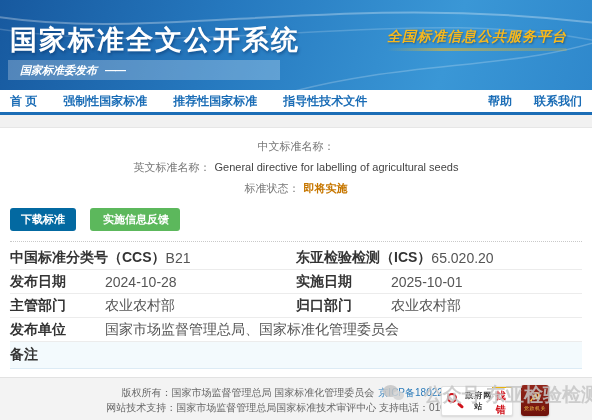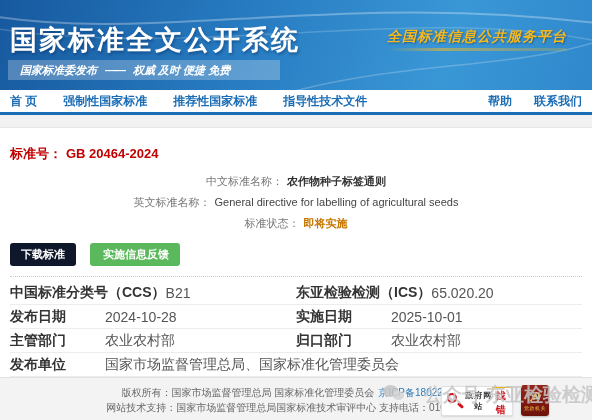"权威 及时 便捷 免费" span { html: <span>权威 及时 便捷 免费</span> -> none }
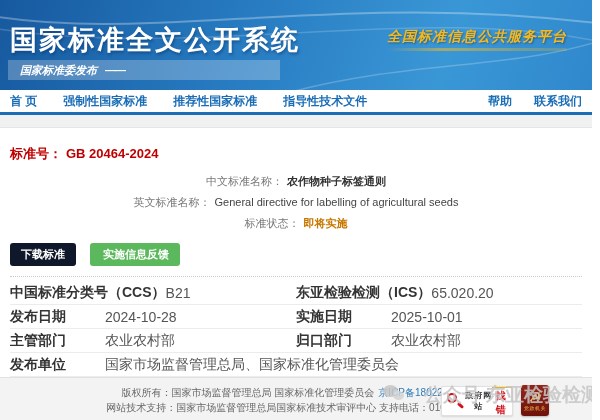"标准号： GB 20464-2024" div.std-number { html: <div> <span>标准号：</span><span>GB 20464-2024</span> </div> -> none }
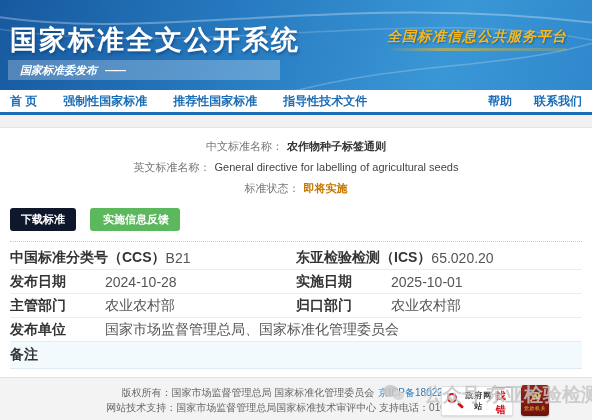"农作物种子标签通则" span.fvalue { html: <span>农作物种子标签通则</span> -> none }
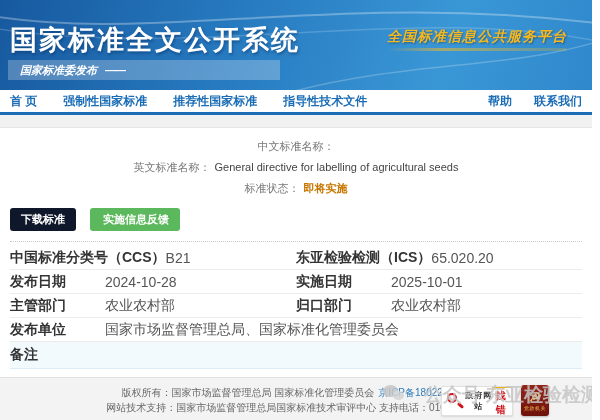"下载标准" .btn-warning { background: #0f172a -> #0369a1 }
